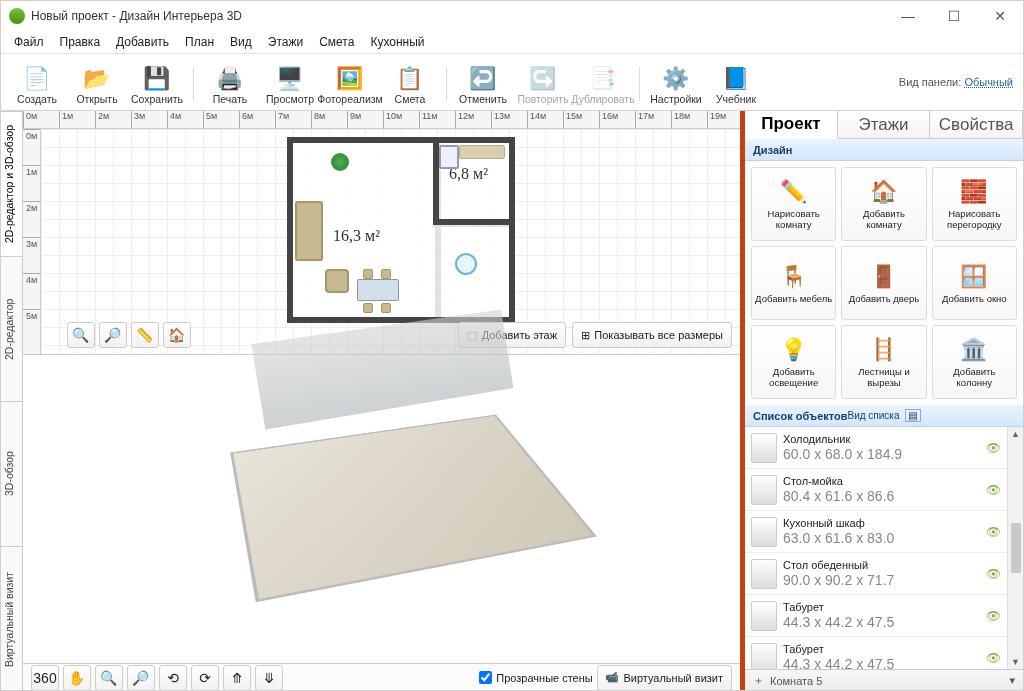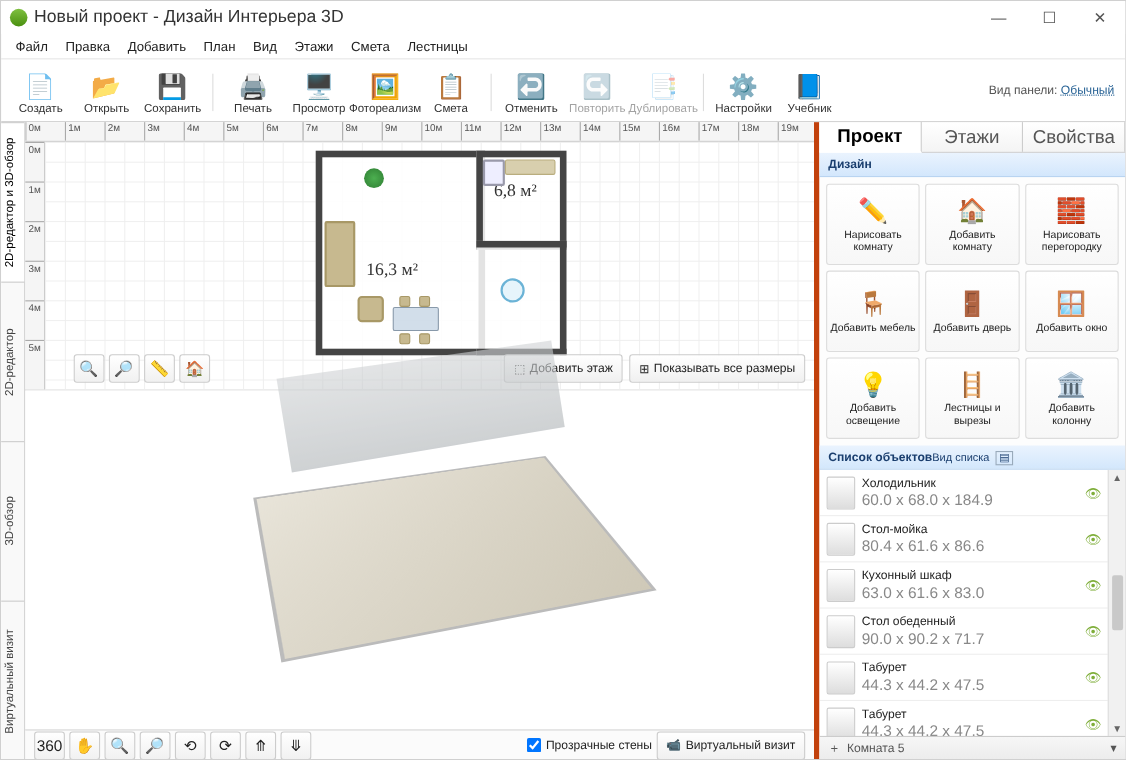"Новый проект - Дизайн Интерьера" .titlebar .title { font-size: 16px -> 12px }
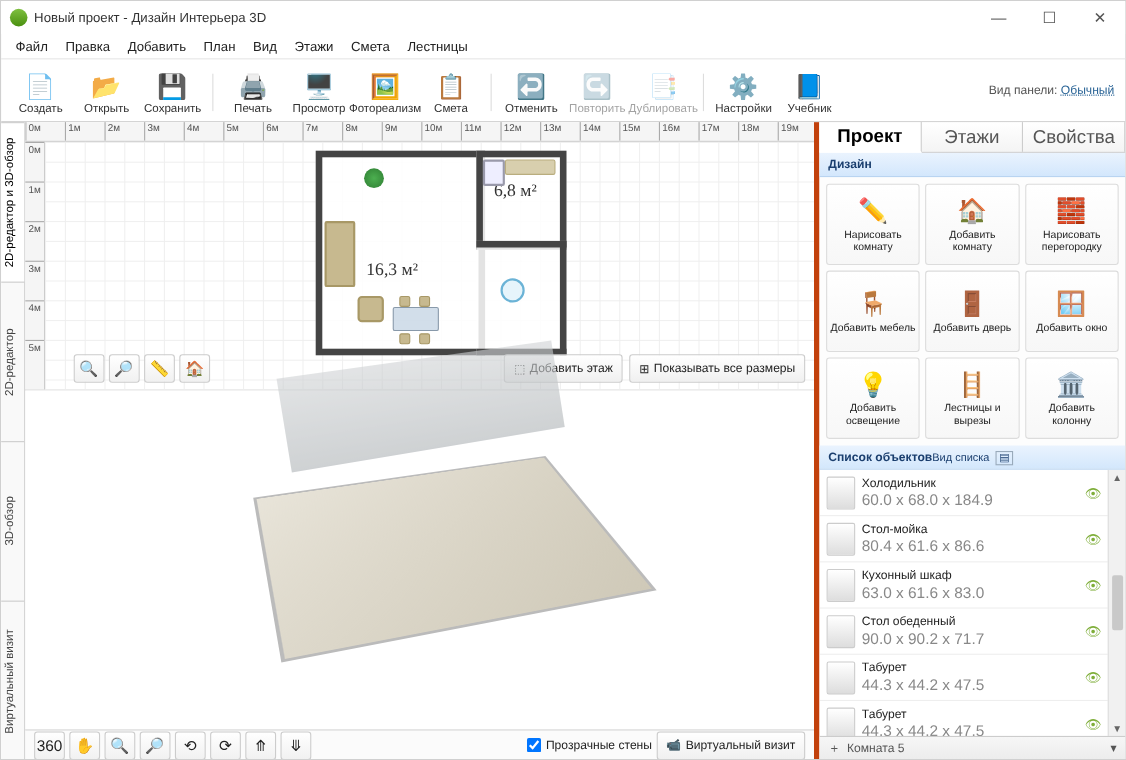"Лестницы" span { text: Лестницы -> Кухонный }
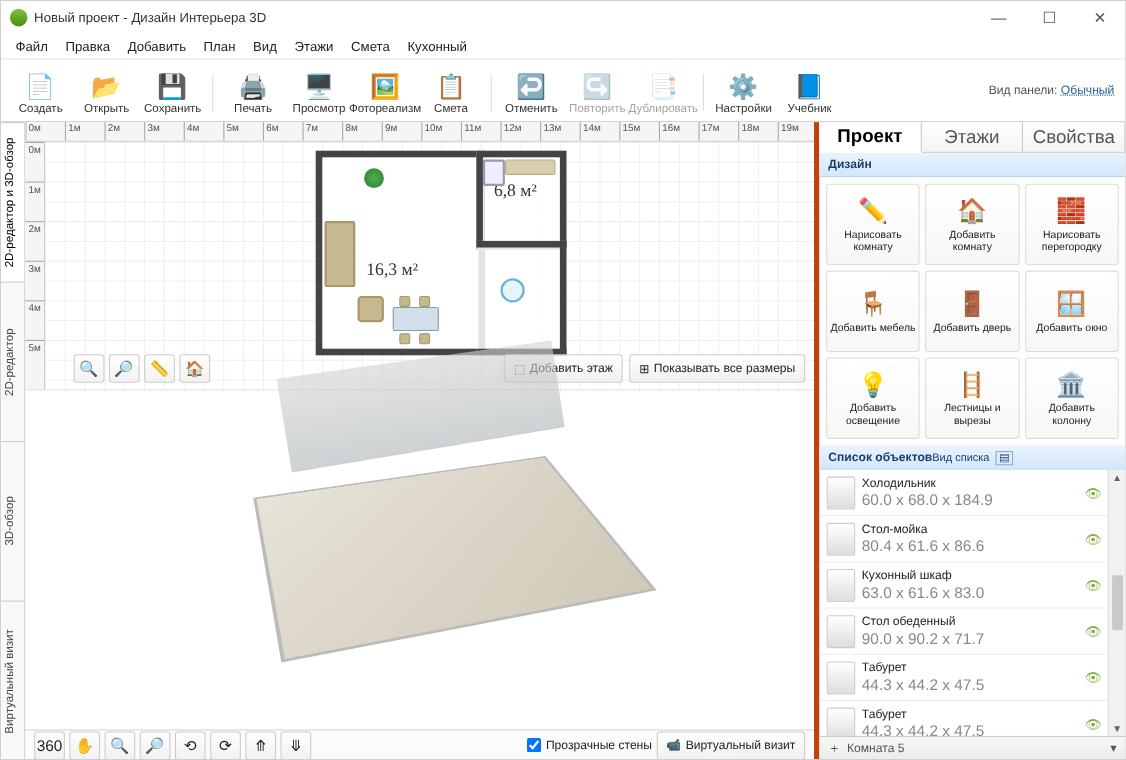"16,3 м²" div.room-label { top: 108px -> 98px }
